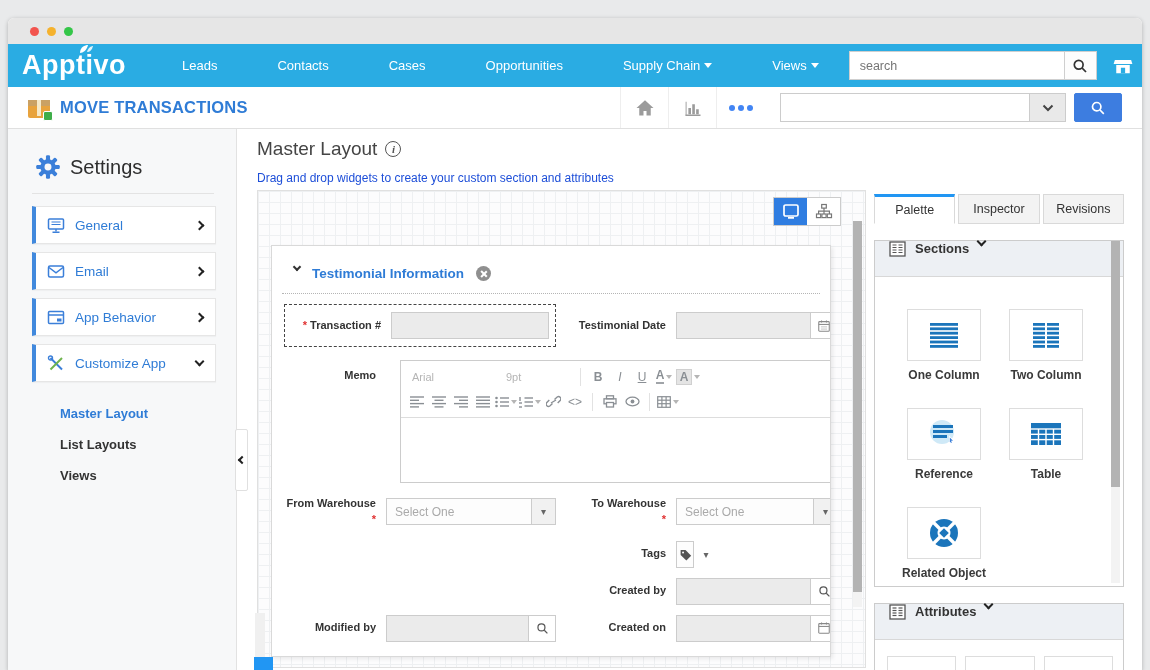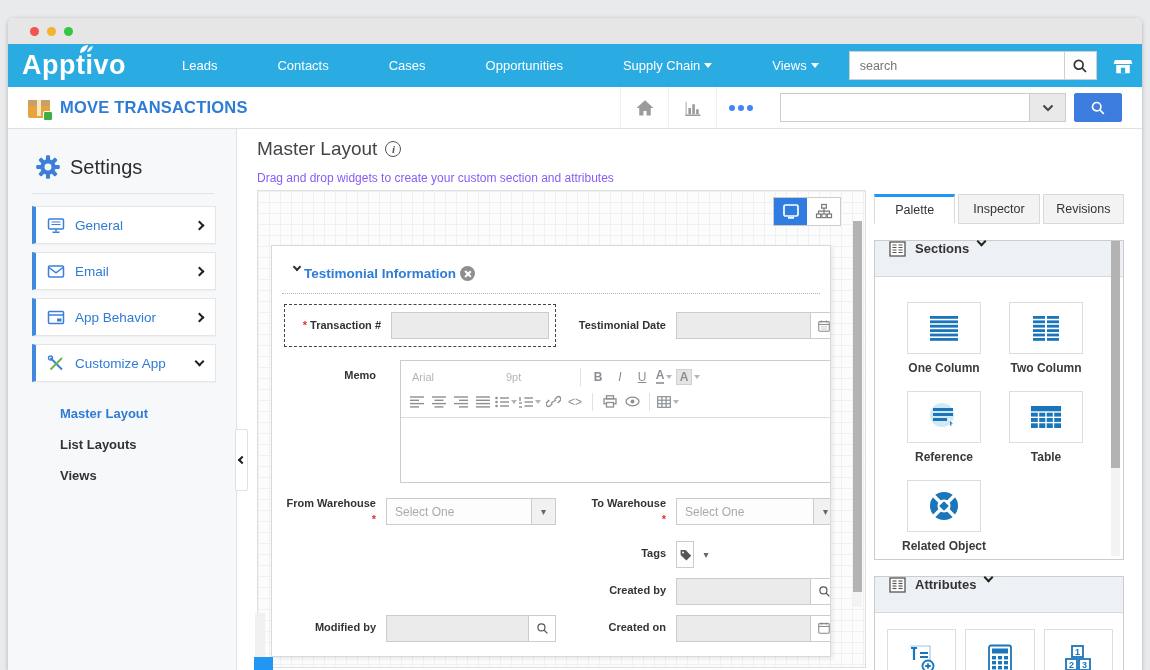"Drag and drop widgets to" .m-sub { color: #8b5cf6 -> #1d4ed8 }
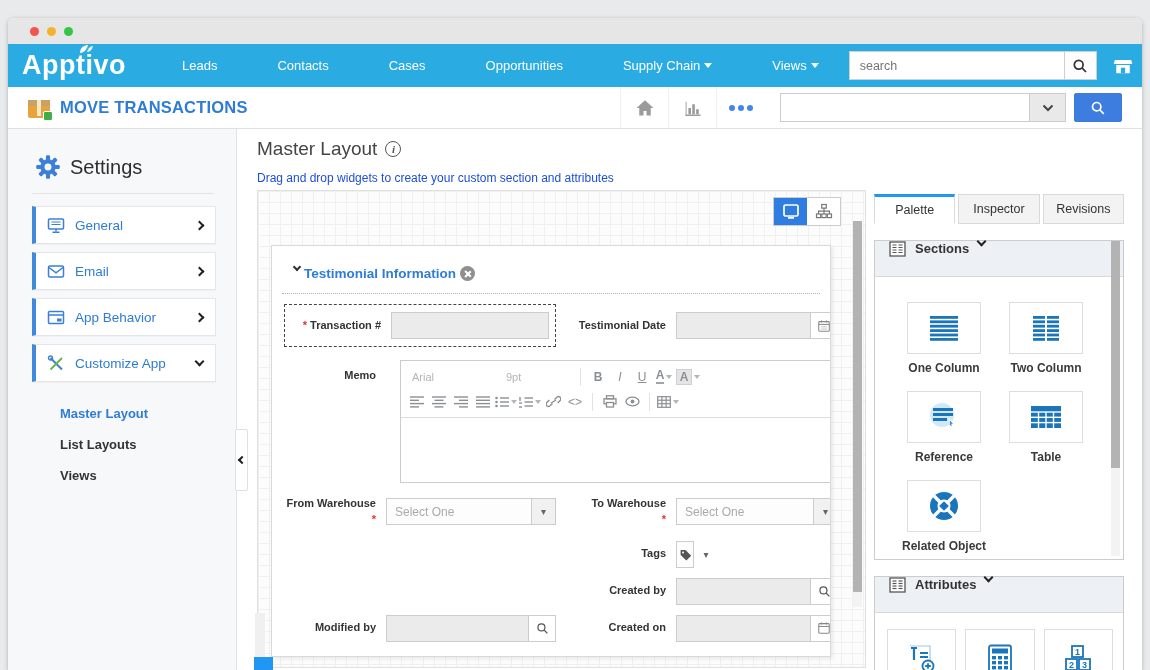"Testimonial Information" .sec-head { gap: 4px -> 12px }
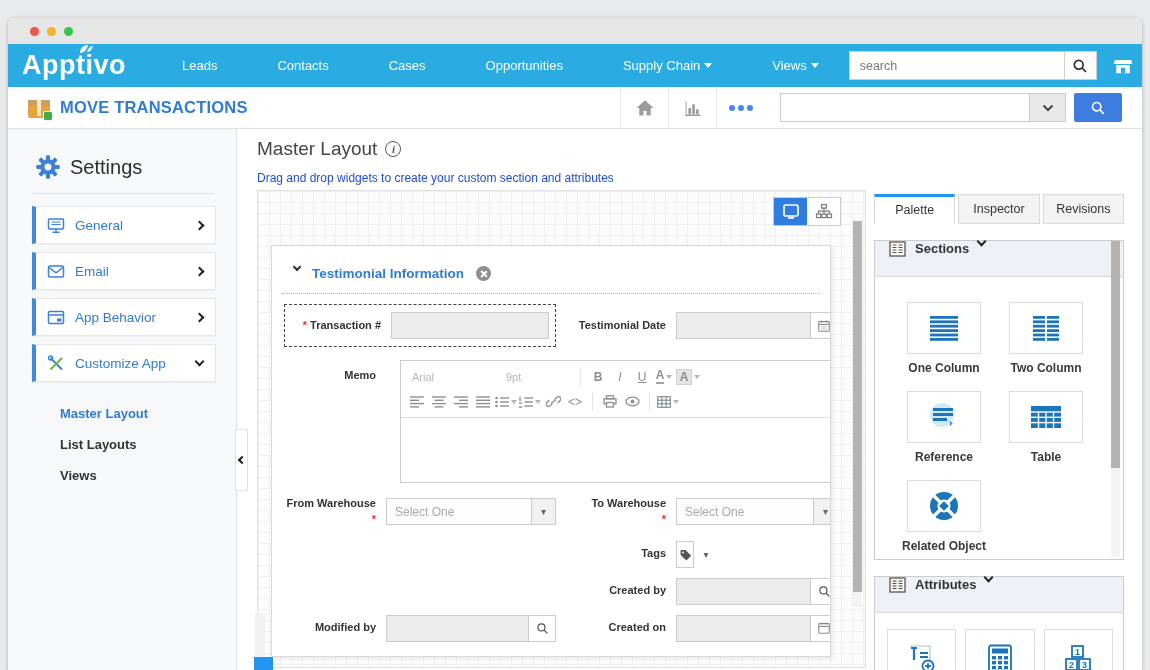"One Column" .pgrid { padding: 25px 26px 6px 18px -> 32px 26px 6px 18px; row-gap: 16px -> 26px }
